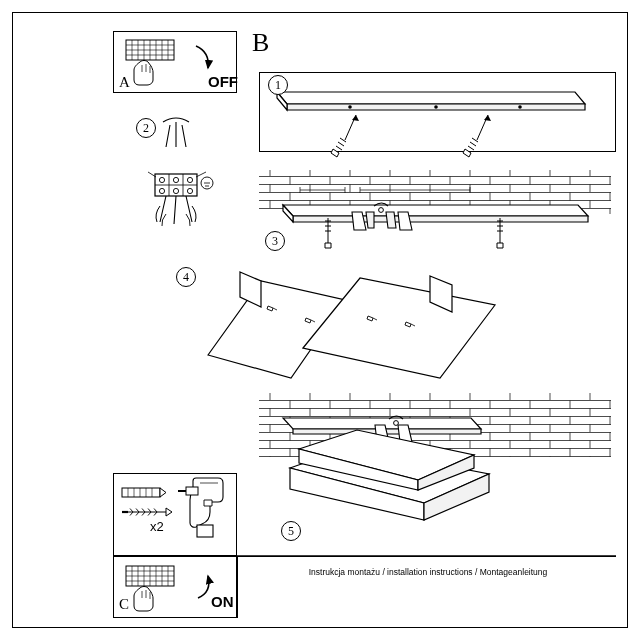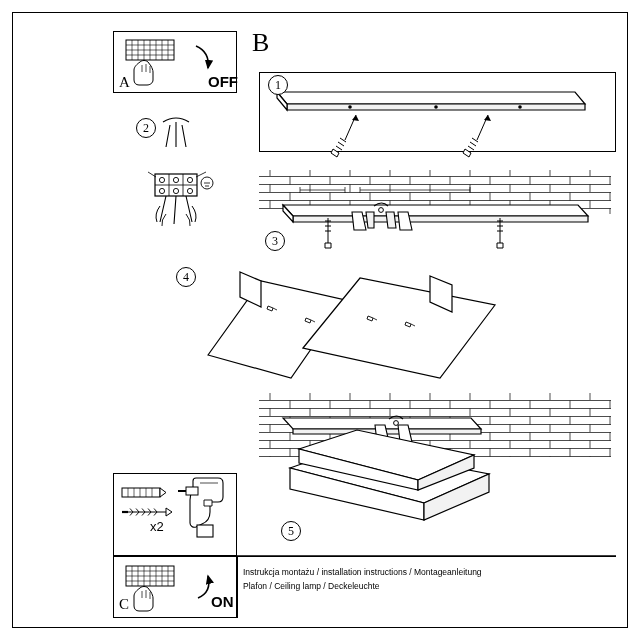"Instrukcja montażu / installation" .footer-text { text-align: none -> center }
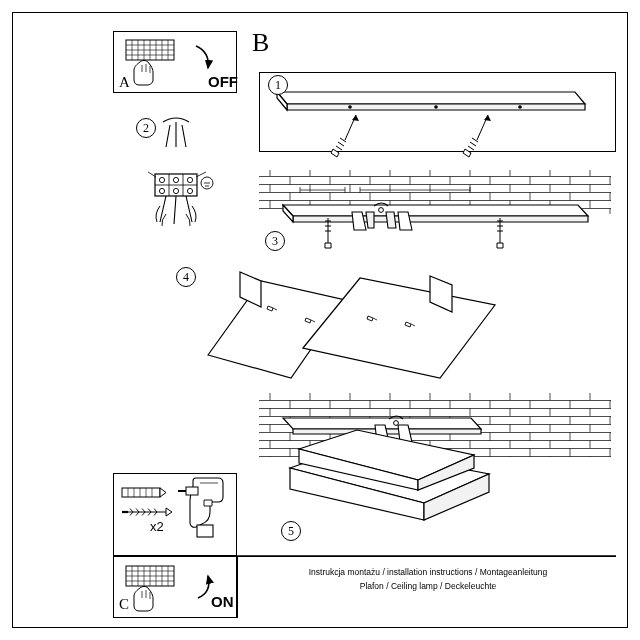"Plafon / Ceiling lamp /" div.footer-text { html: <div>Plafon / Ceiling lamp / Deckeleuchte</div> -> none }
